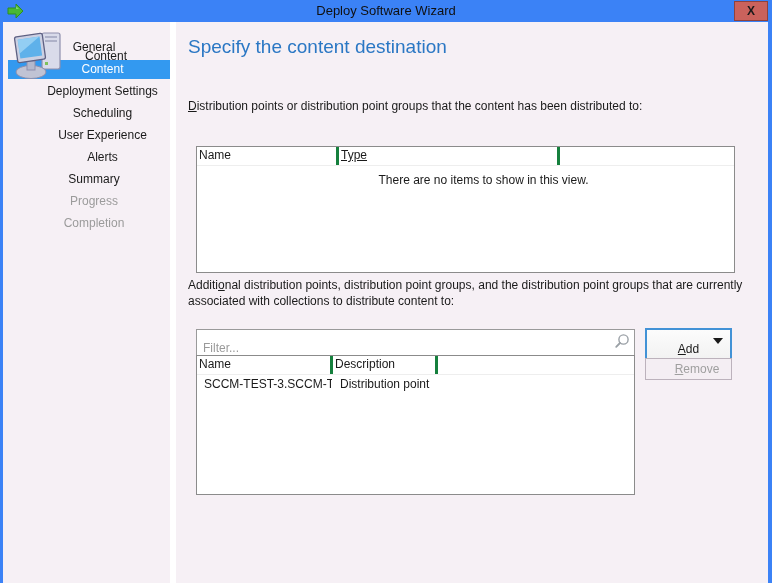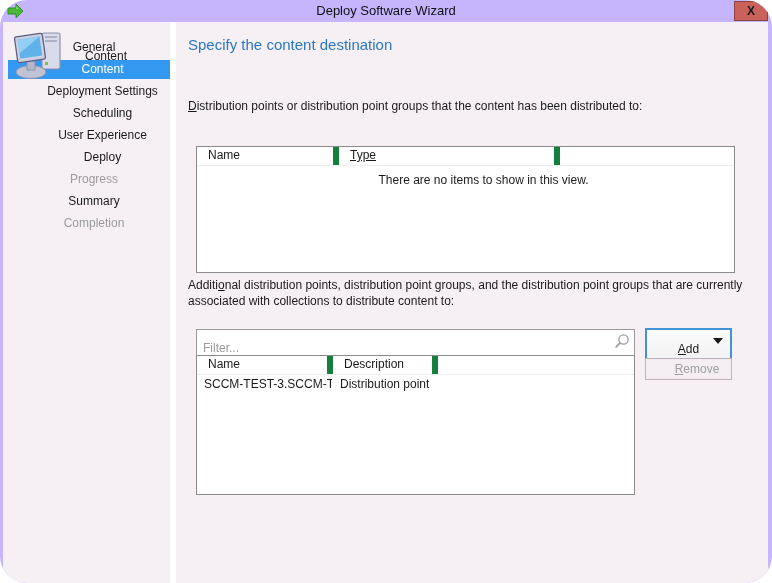"Deploy Software Wizard" .window { background: #c4b5fd -> #3b82f6; border-radius: 27px -> none }
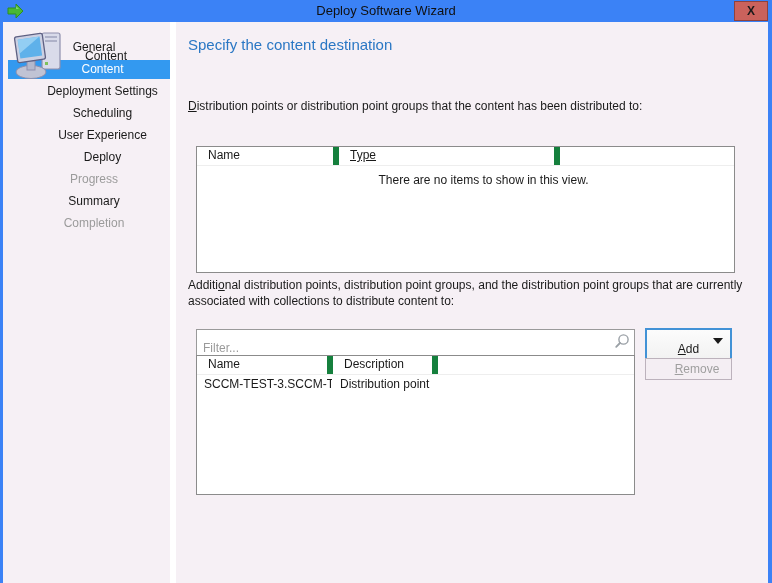"Specify the content destination" .heading { font-size: 15px -> 19px }
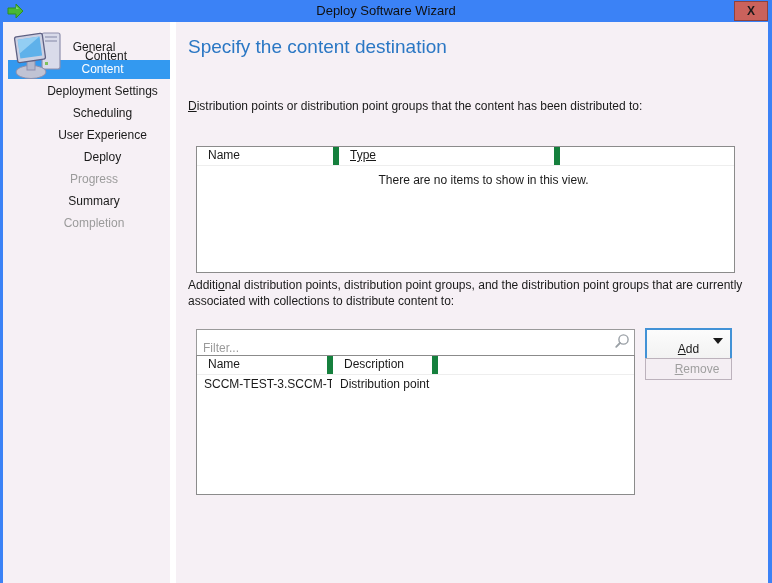"Deploy" li.lvl2 { text: Deploy -> Alerts }
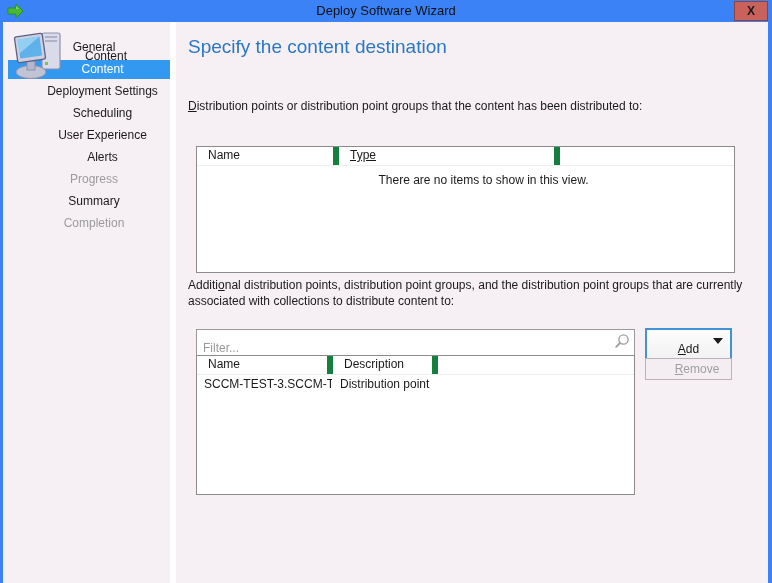"Name" .lv-head .cell { border-right: 6px solid #15803d -> 3px solid #15803d; padding-left: 11px -> 2px }
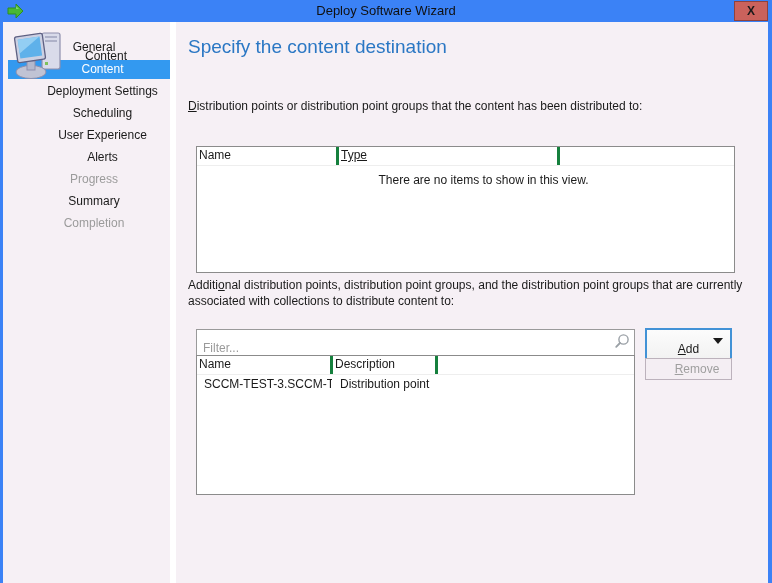"Progress" li.lvl1 { order: before "Summary" -> after "Summary" }
